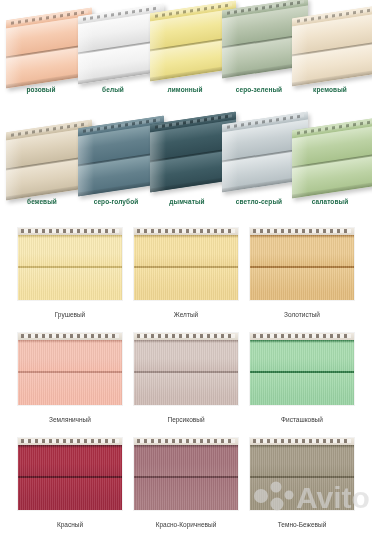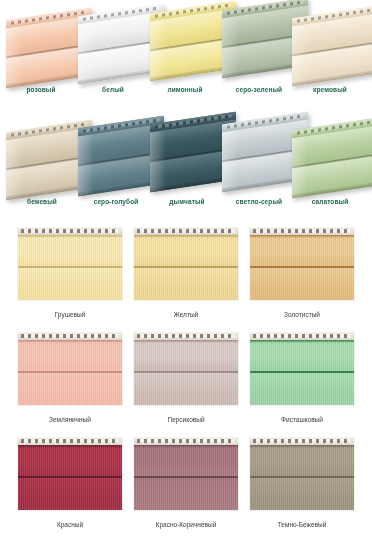"Avito" div.avito { html: none -> <div> <svg> <g> <circle></circle> <circle></circle> <circle></circle> <circle></circle> </g> <text>Avito</text> </svg> </div> }
